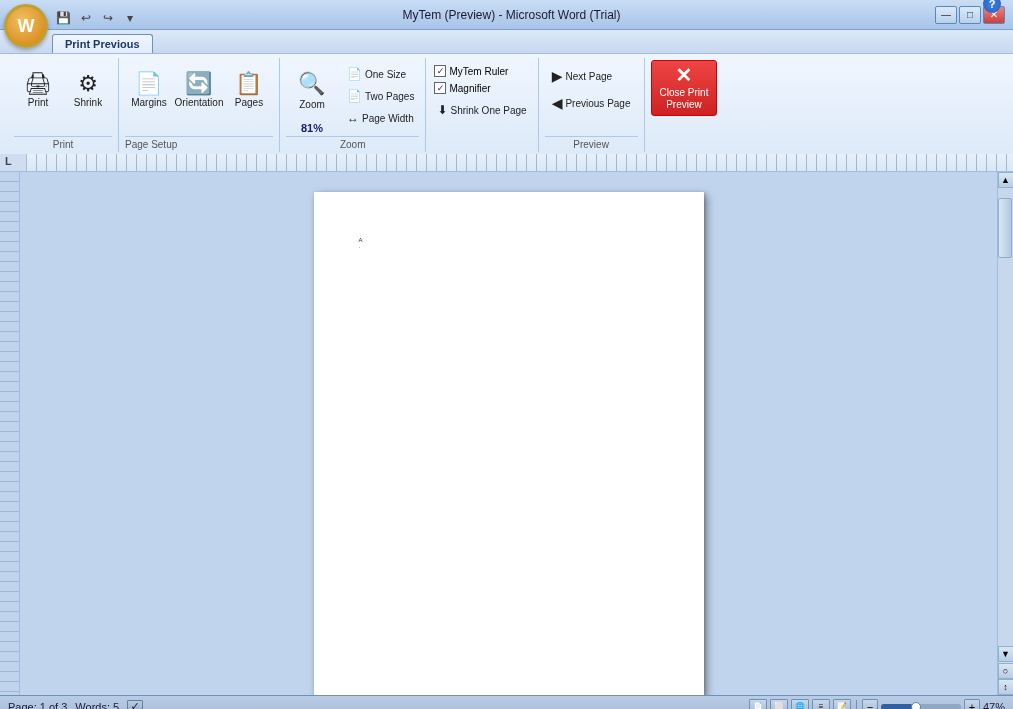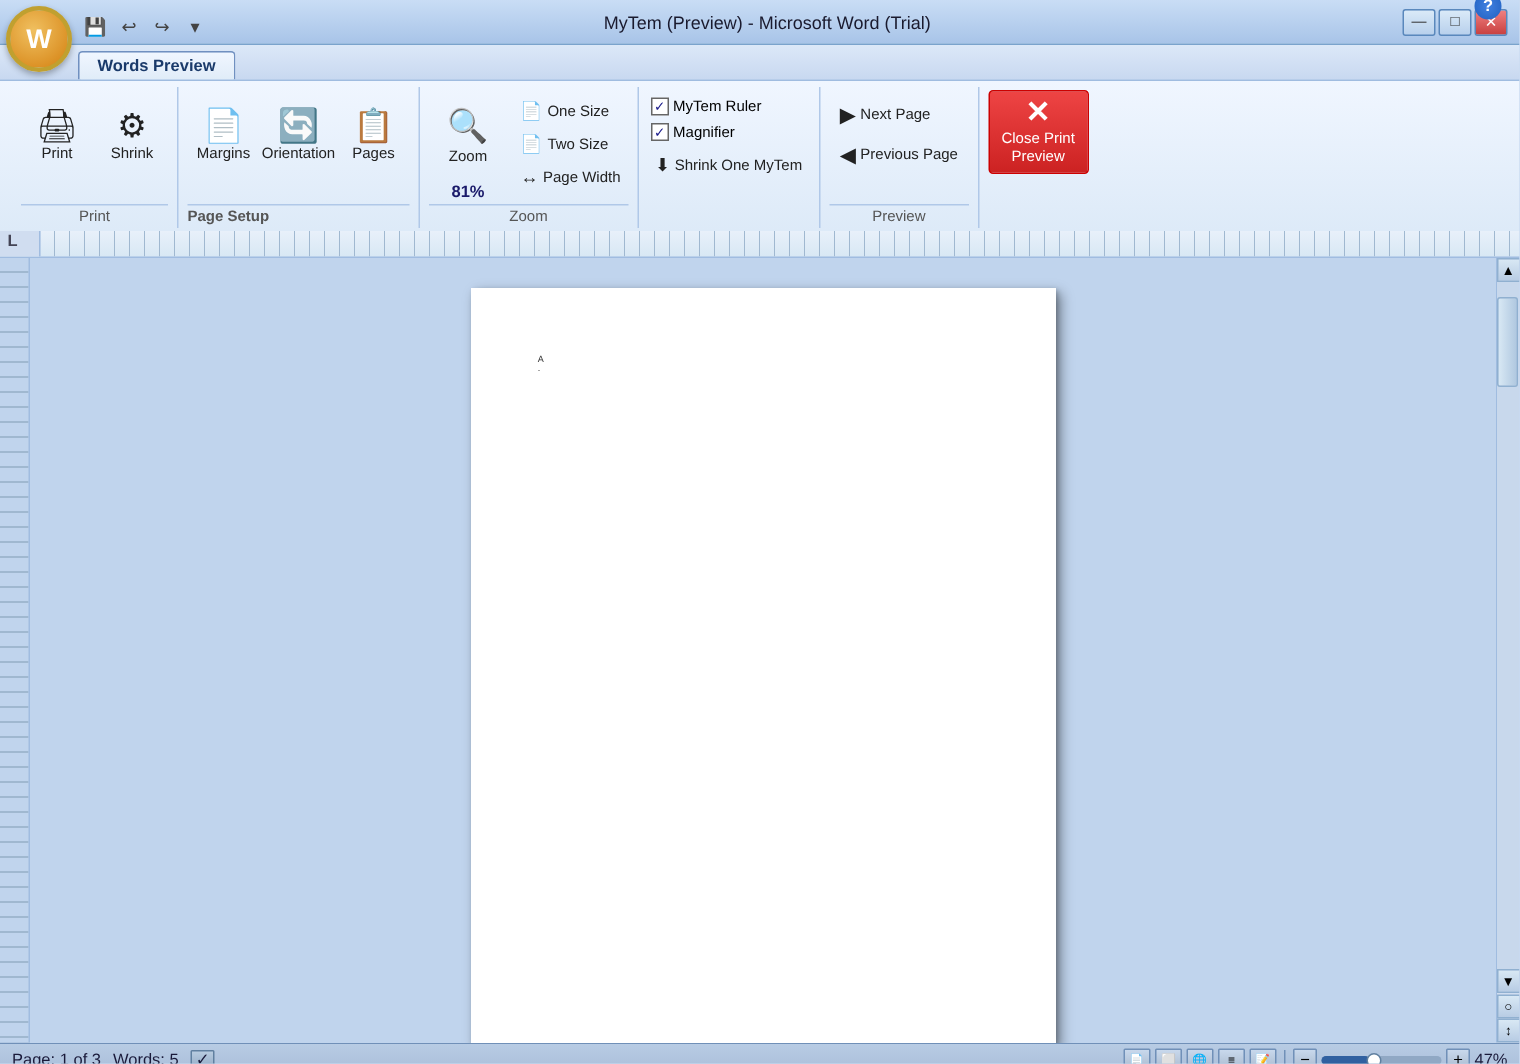"Words Preview" div.ribbon-tab { text: Words Preview -> Print Previous }
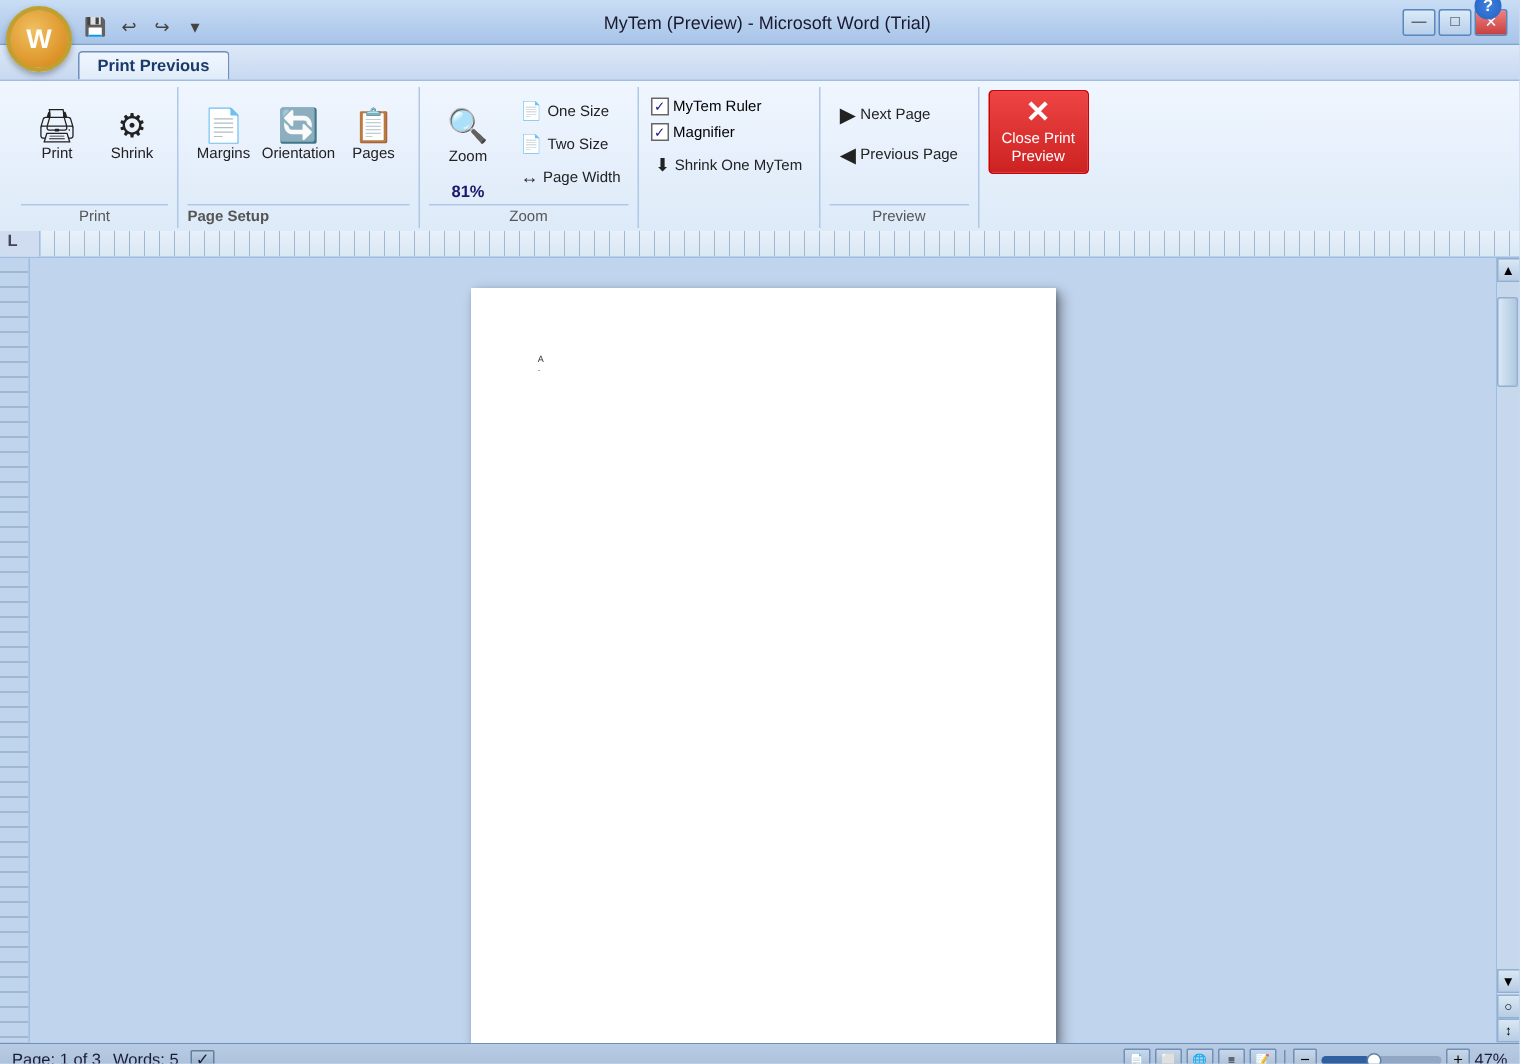"Two Size" span { text: Size -> Pages }
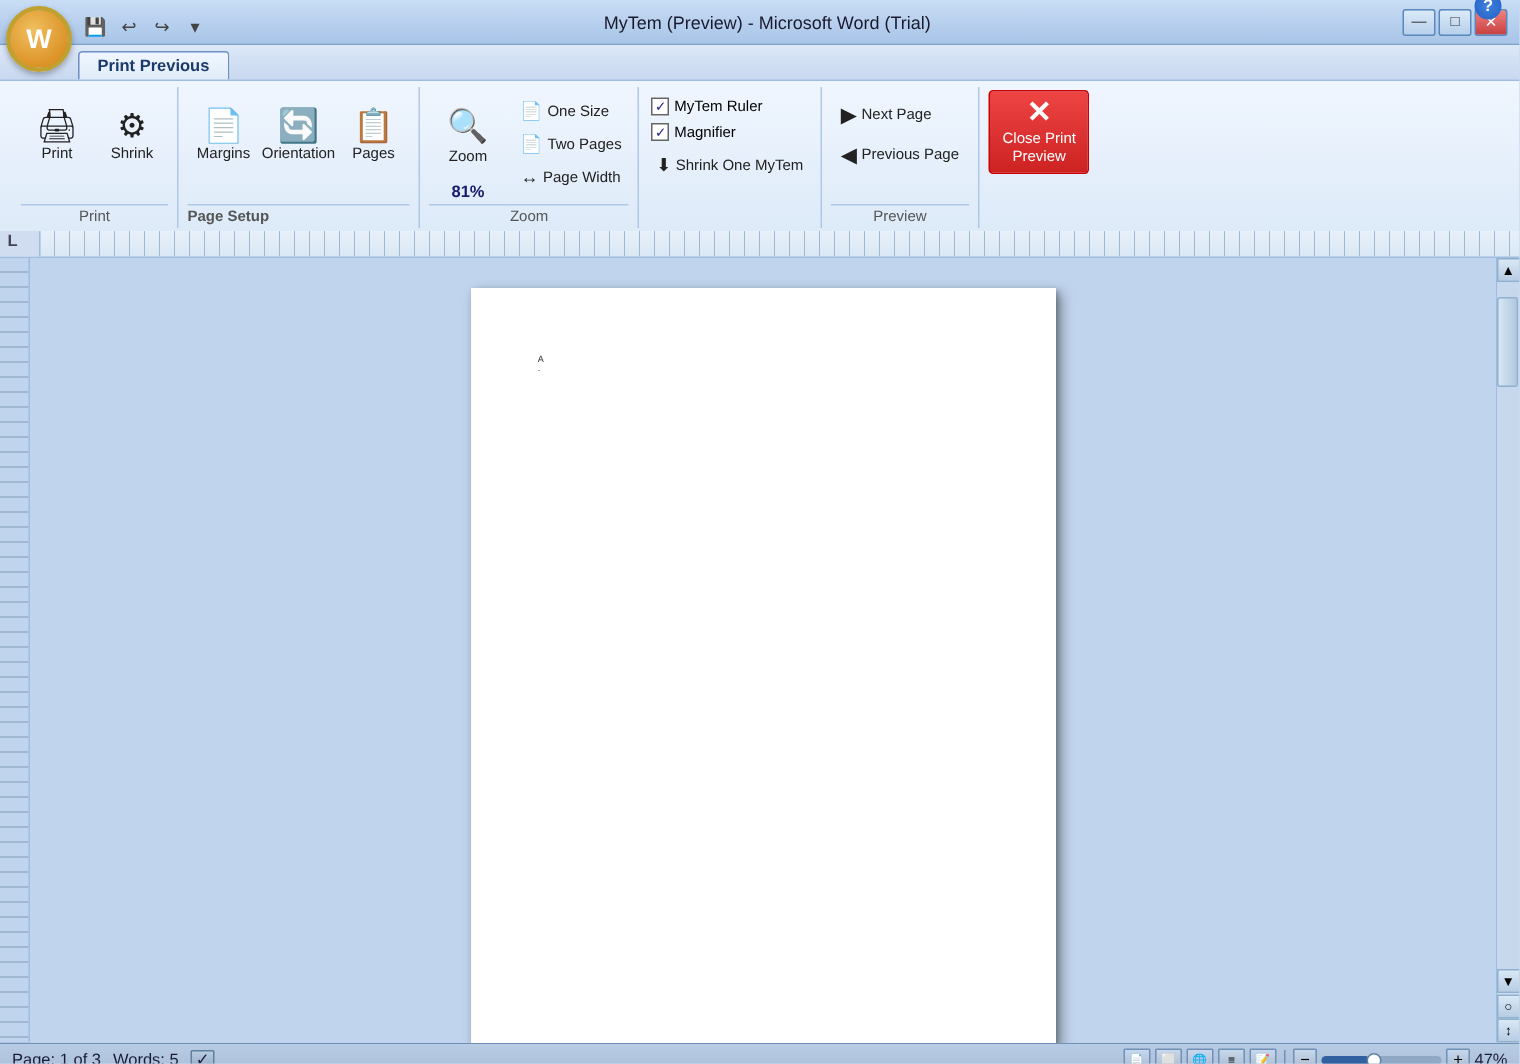"Shrink One MyTem" span { text: MyTem -> Page }
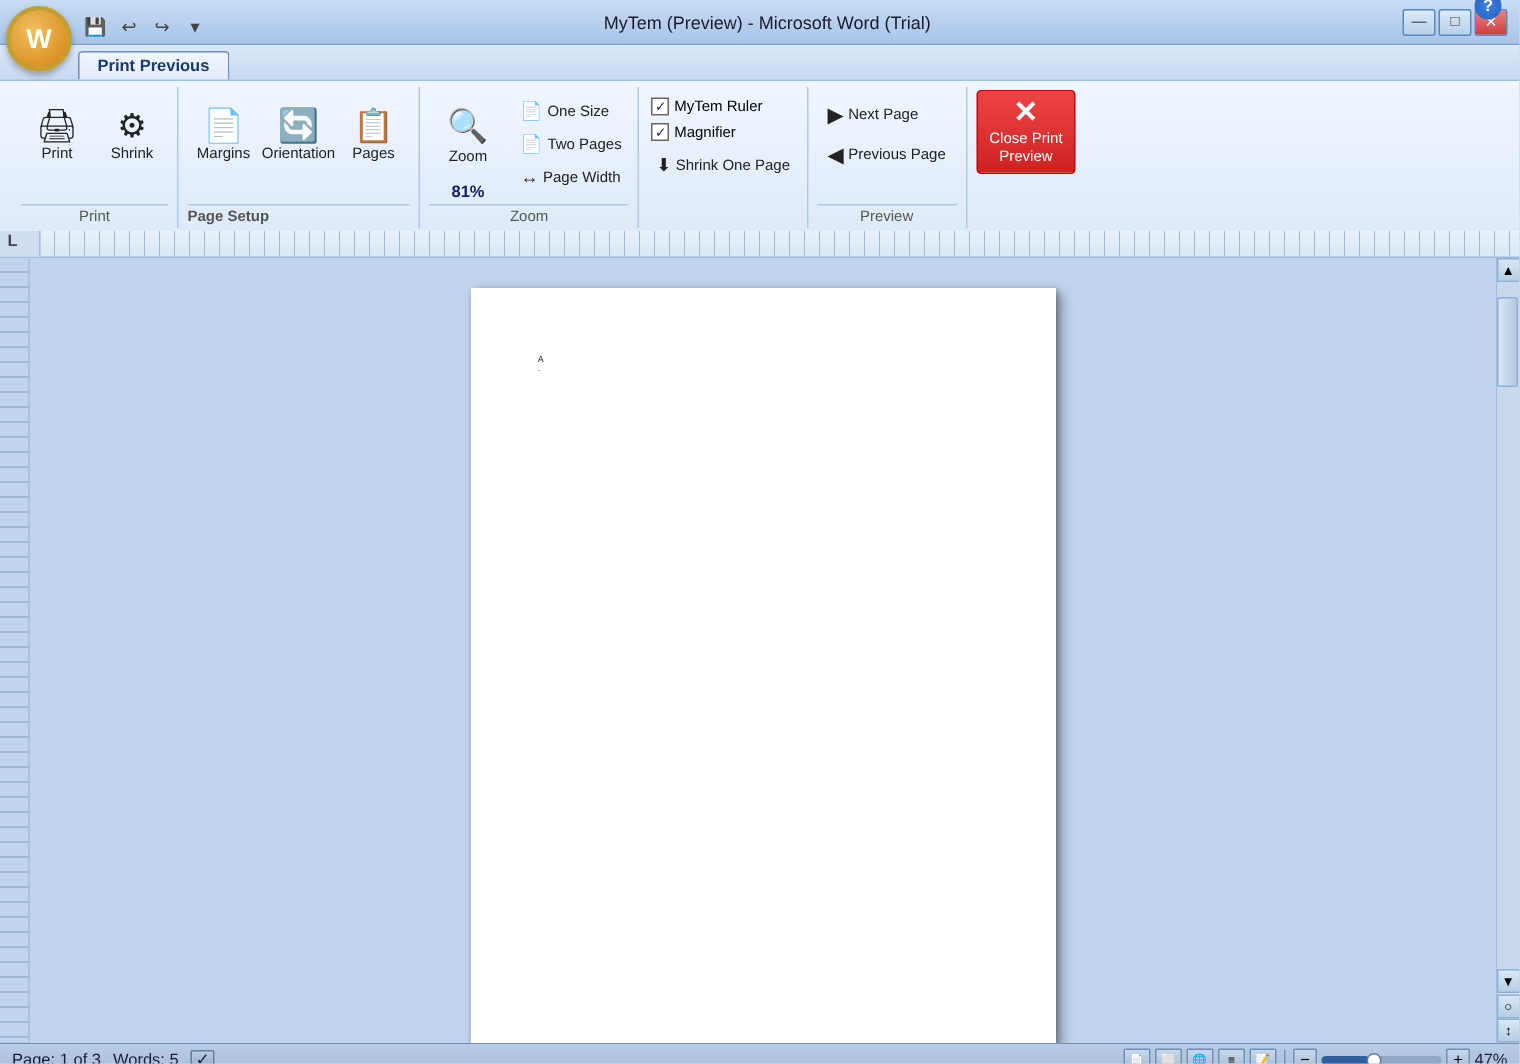"Page Setup" div.ribbon-group-label { font-weight: bold -> none }
